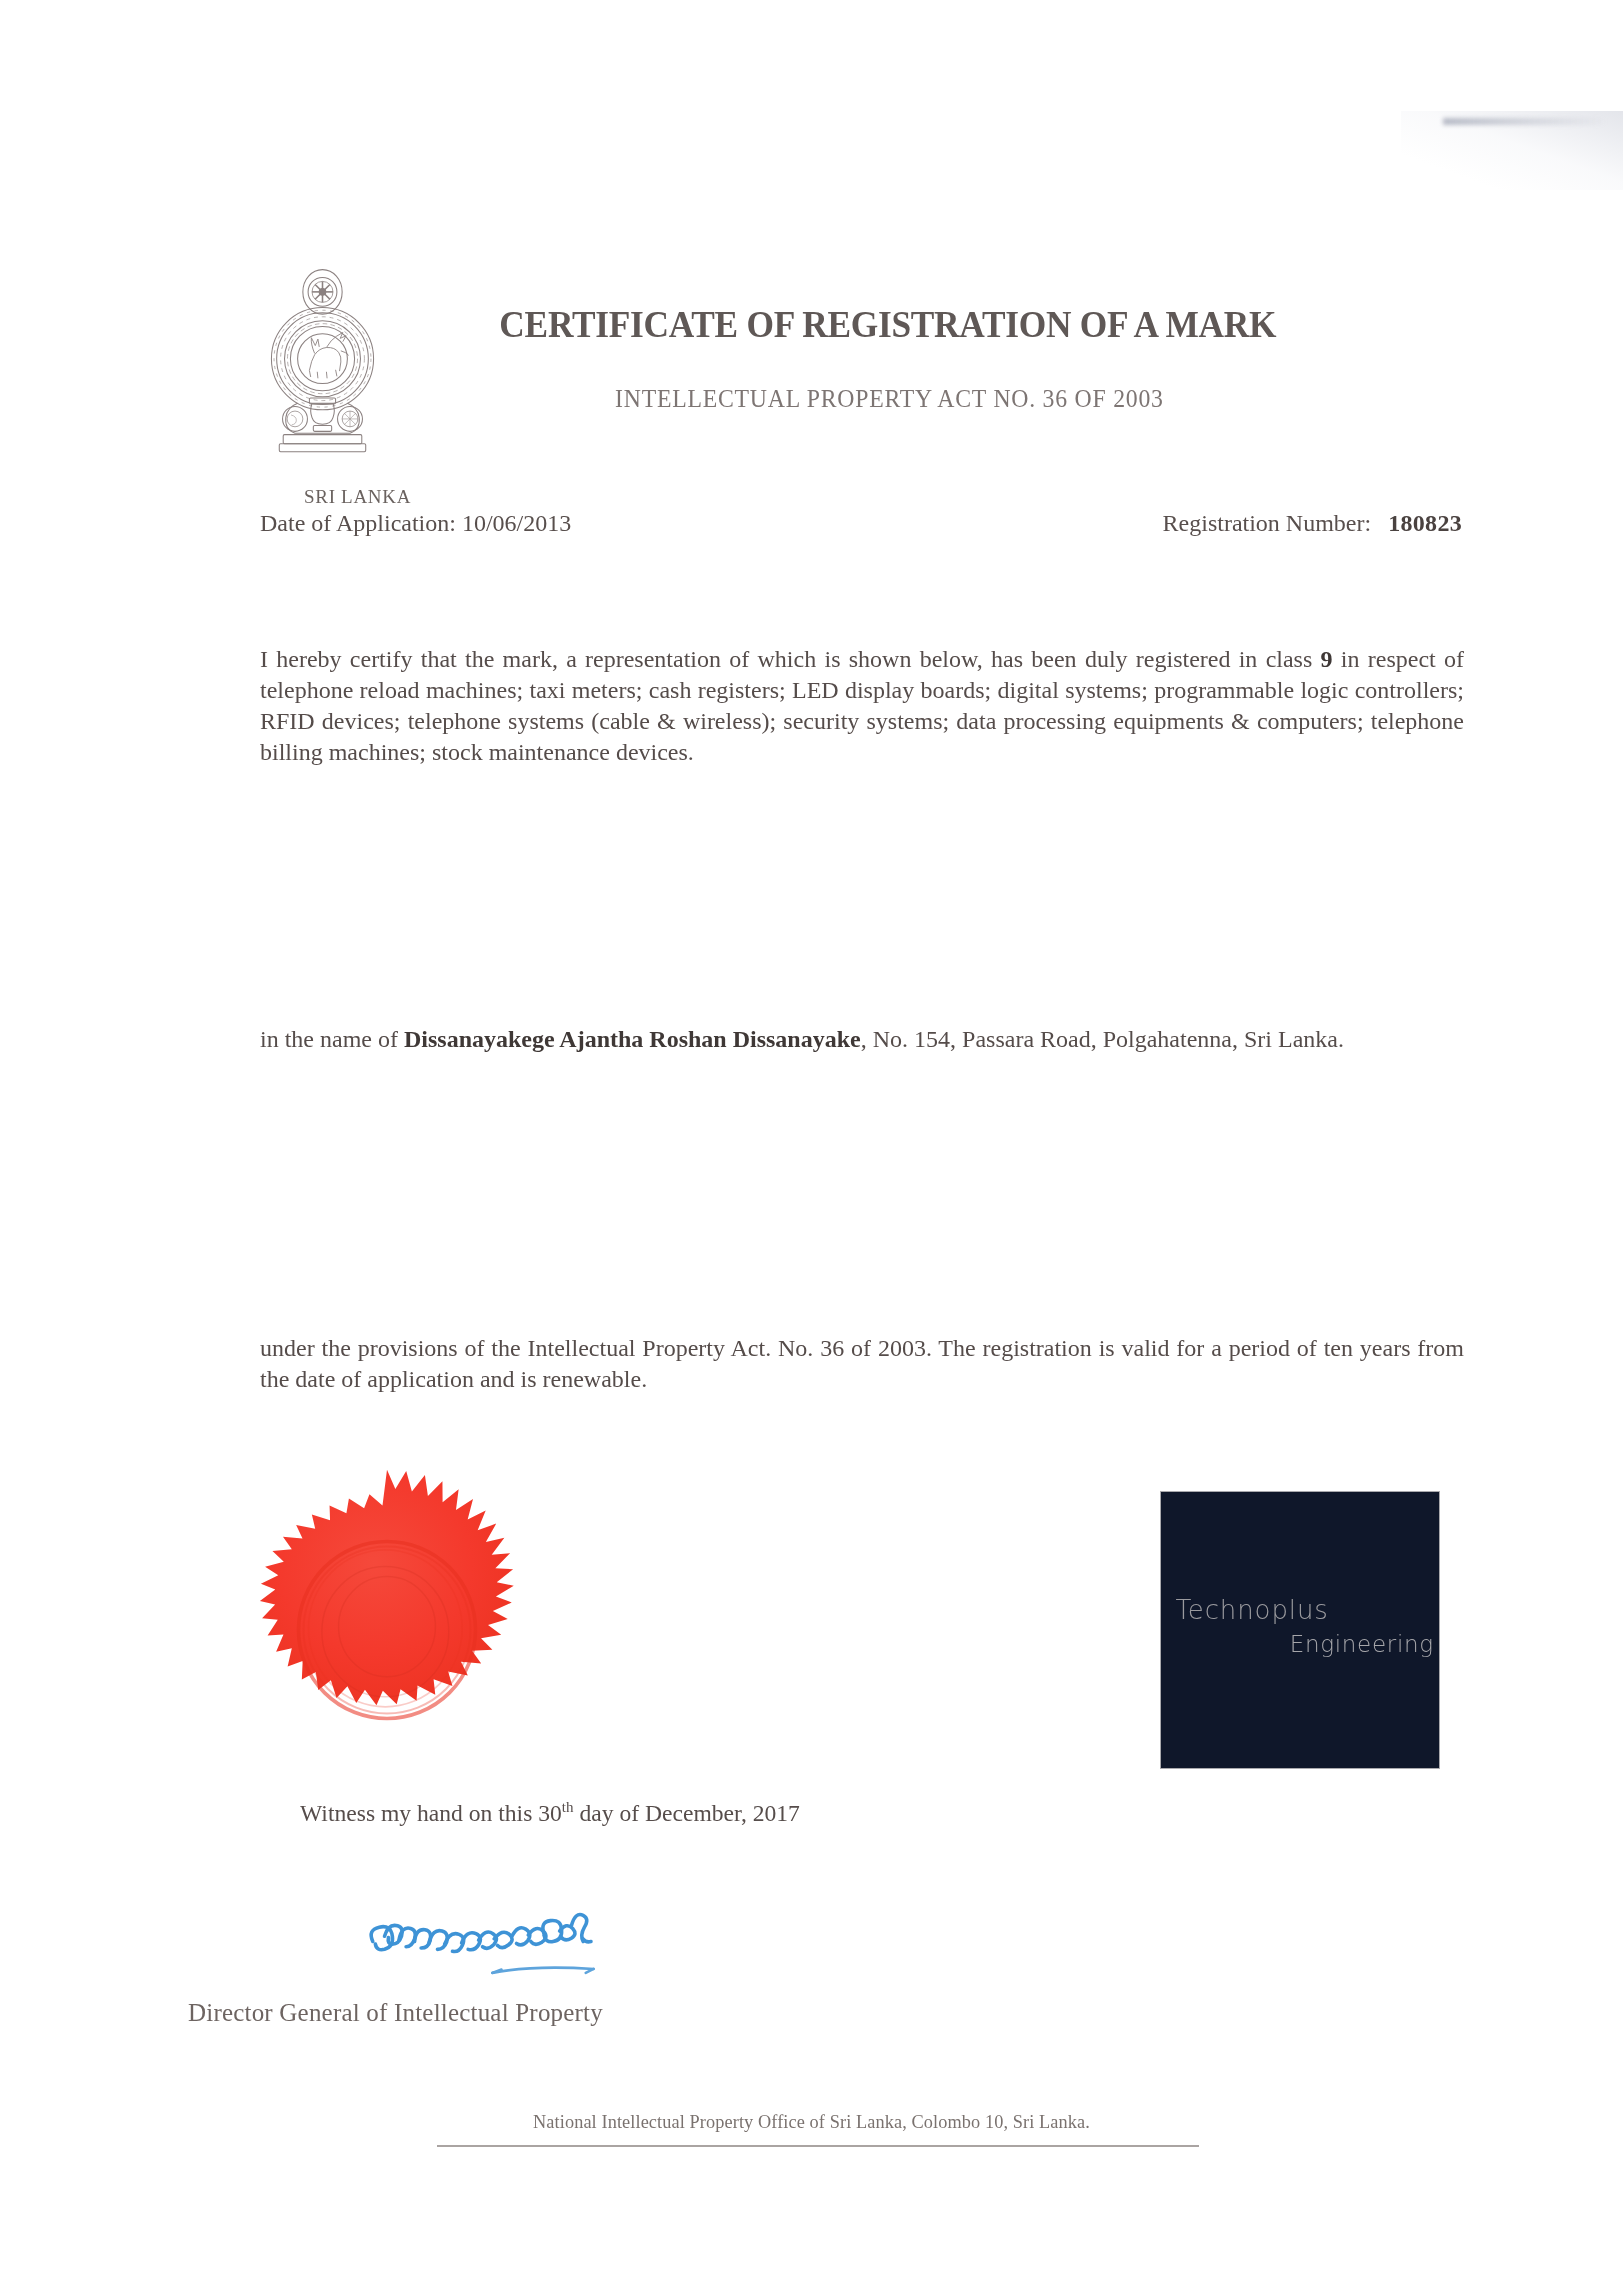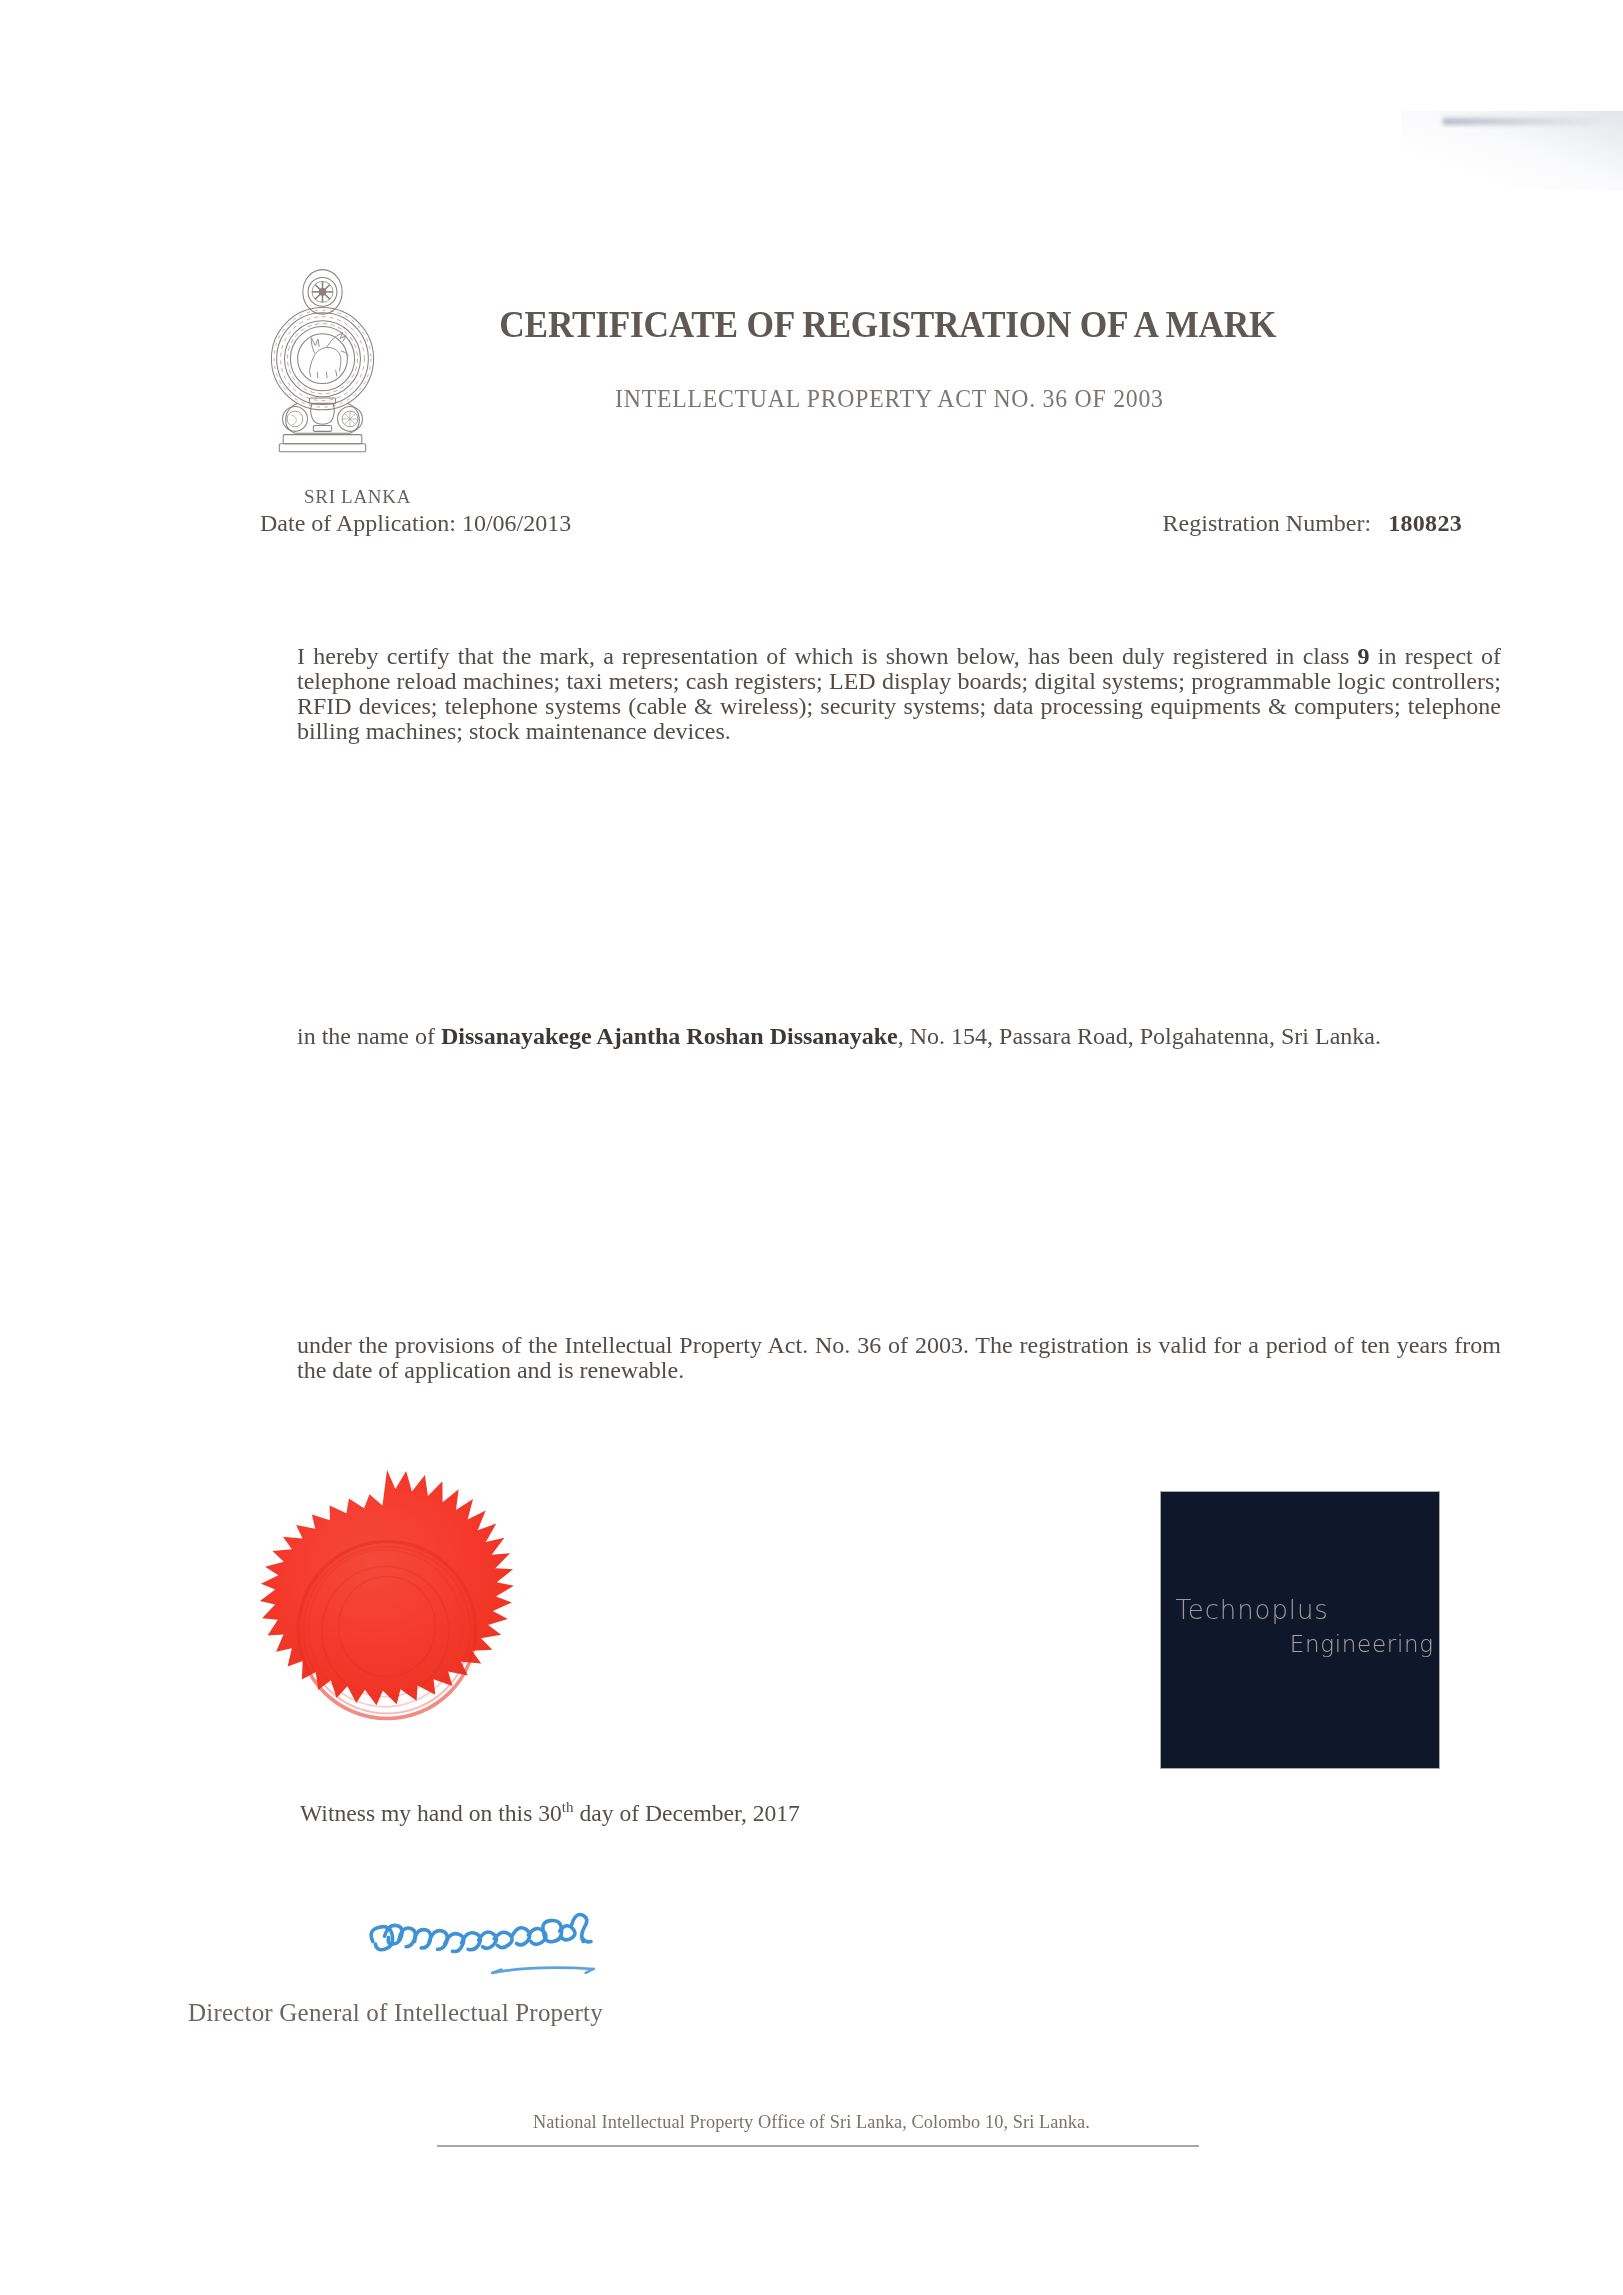"I hereby certify that the" .para { line-height: 25px -> 31px; margin-left: 37px -> none }
